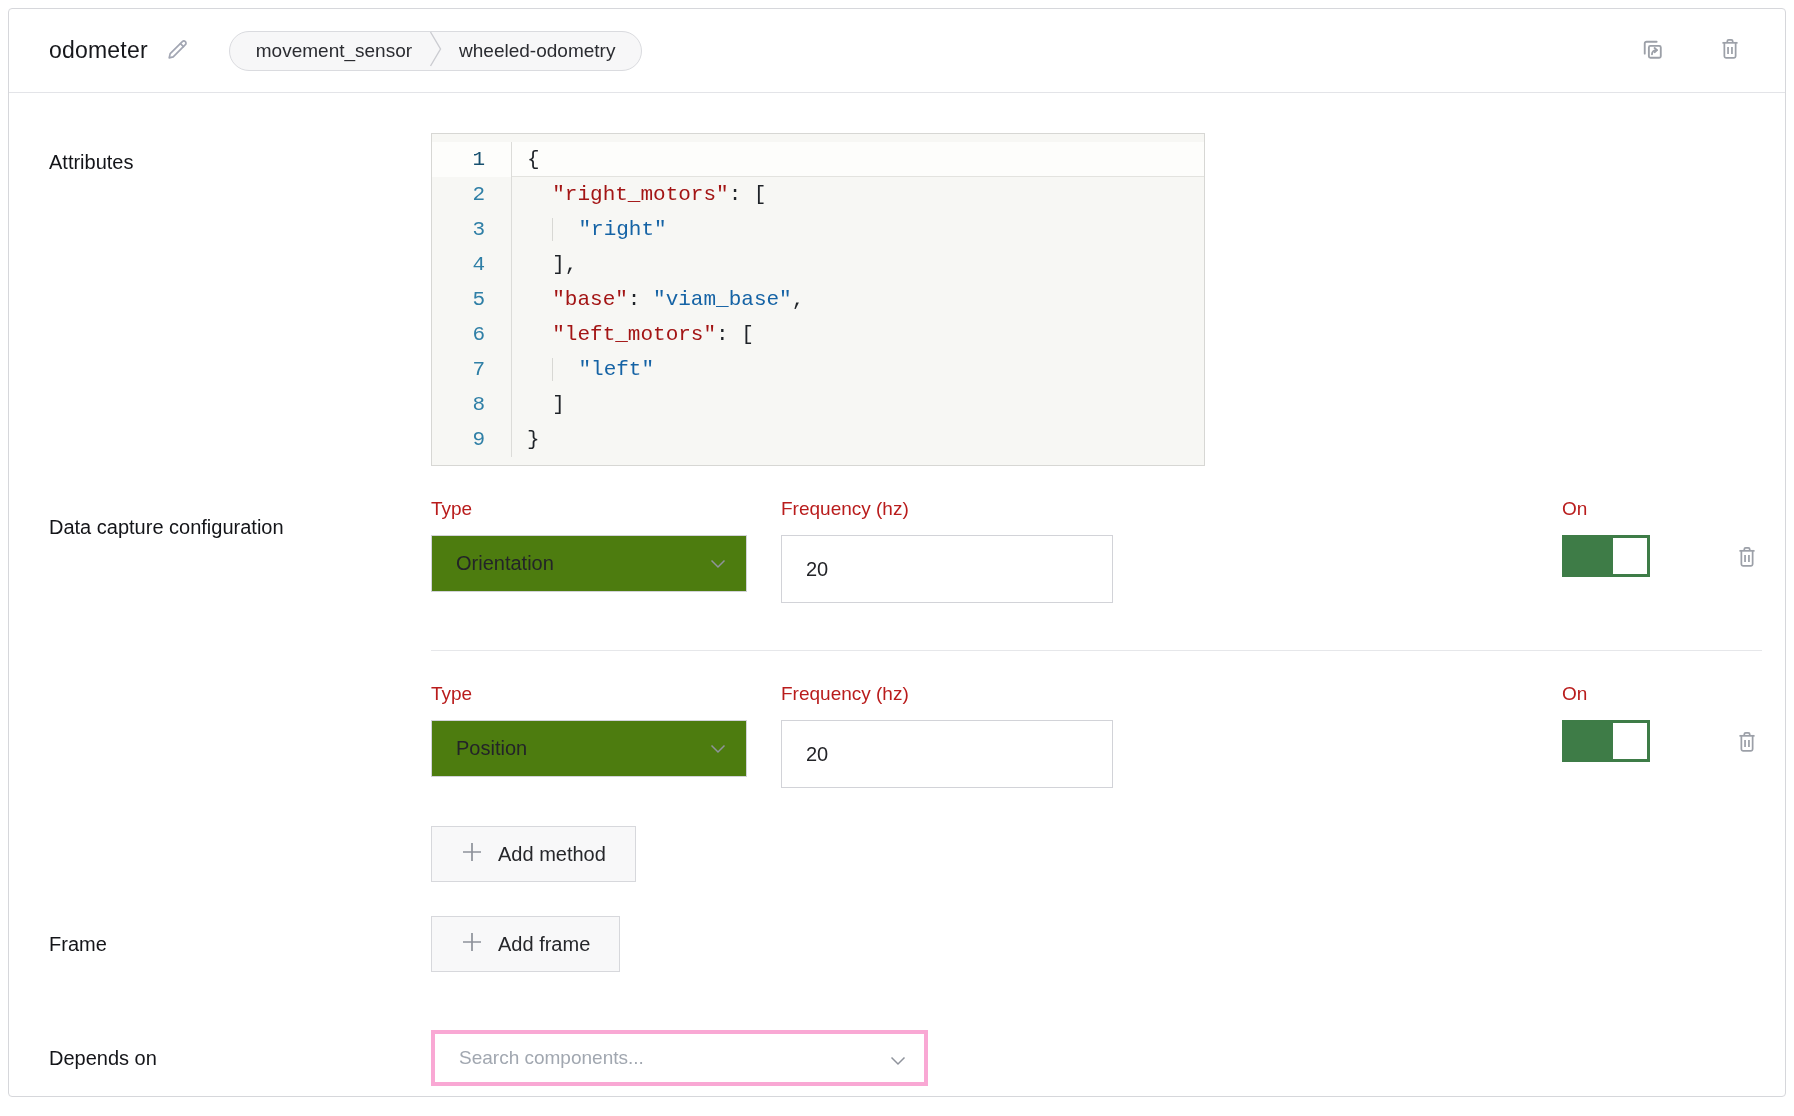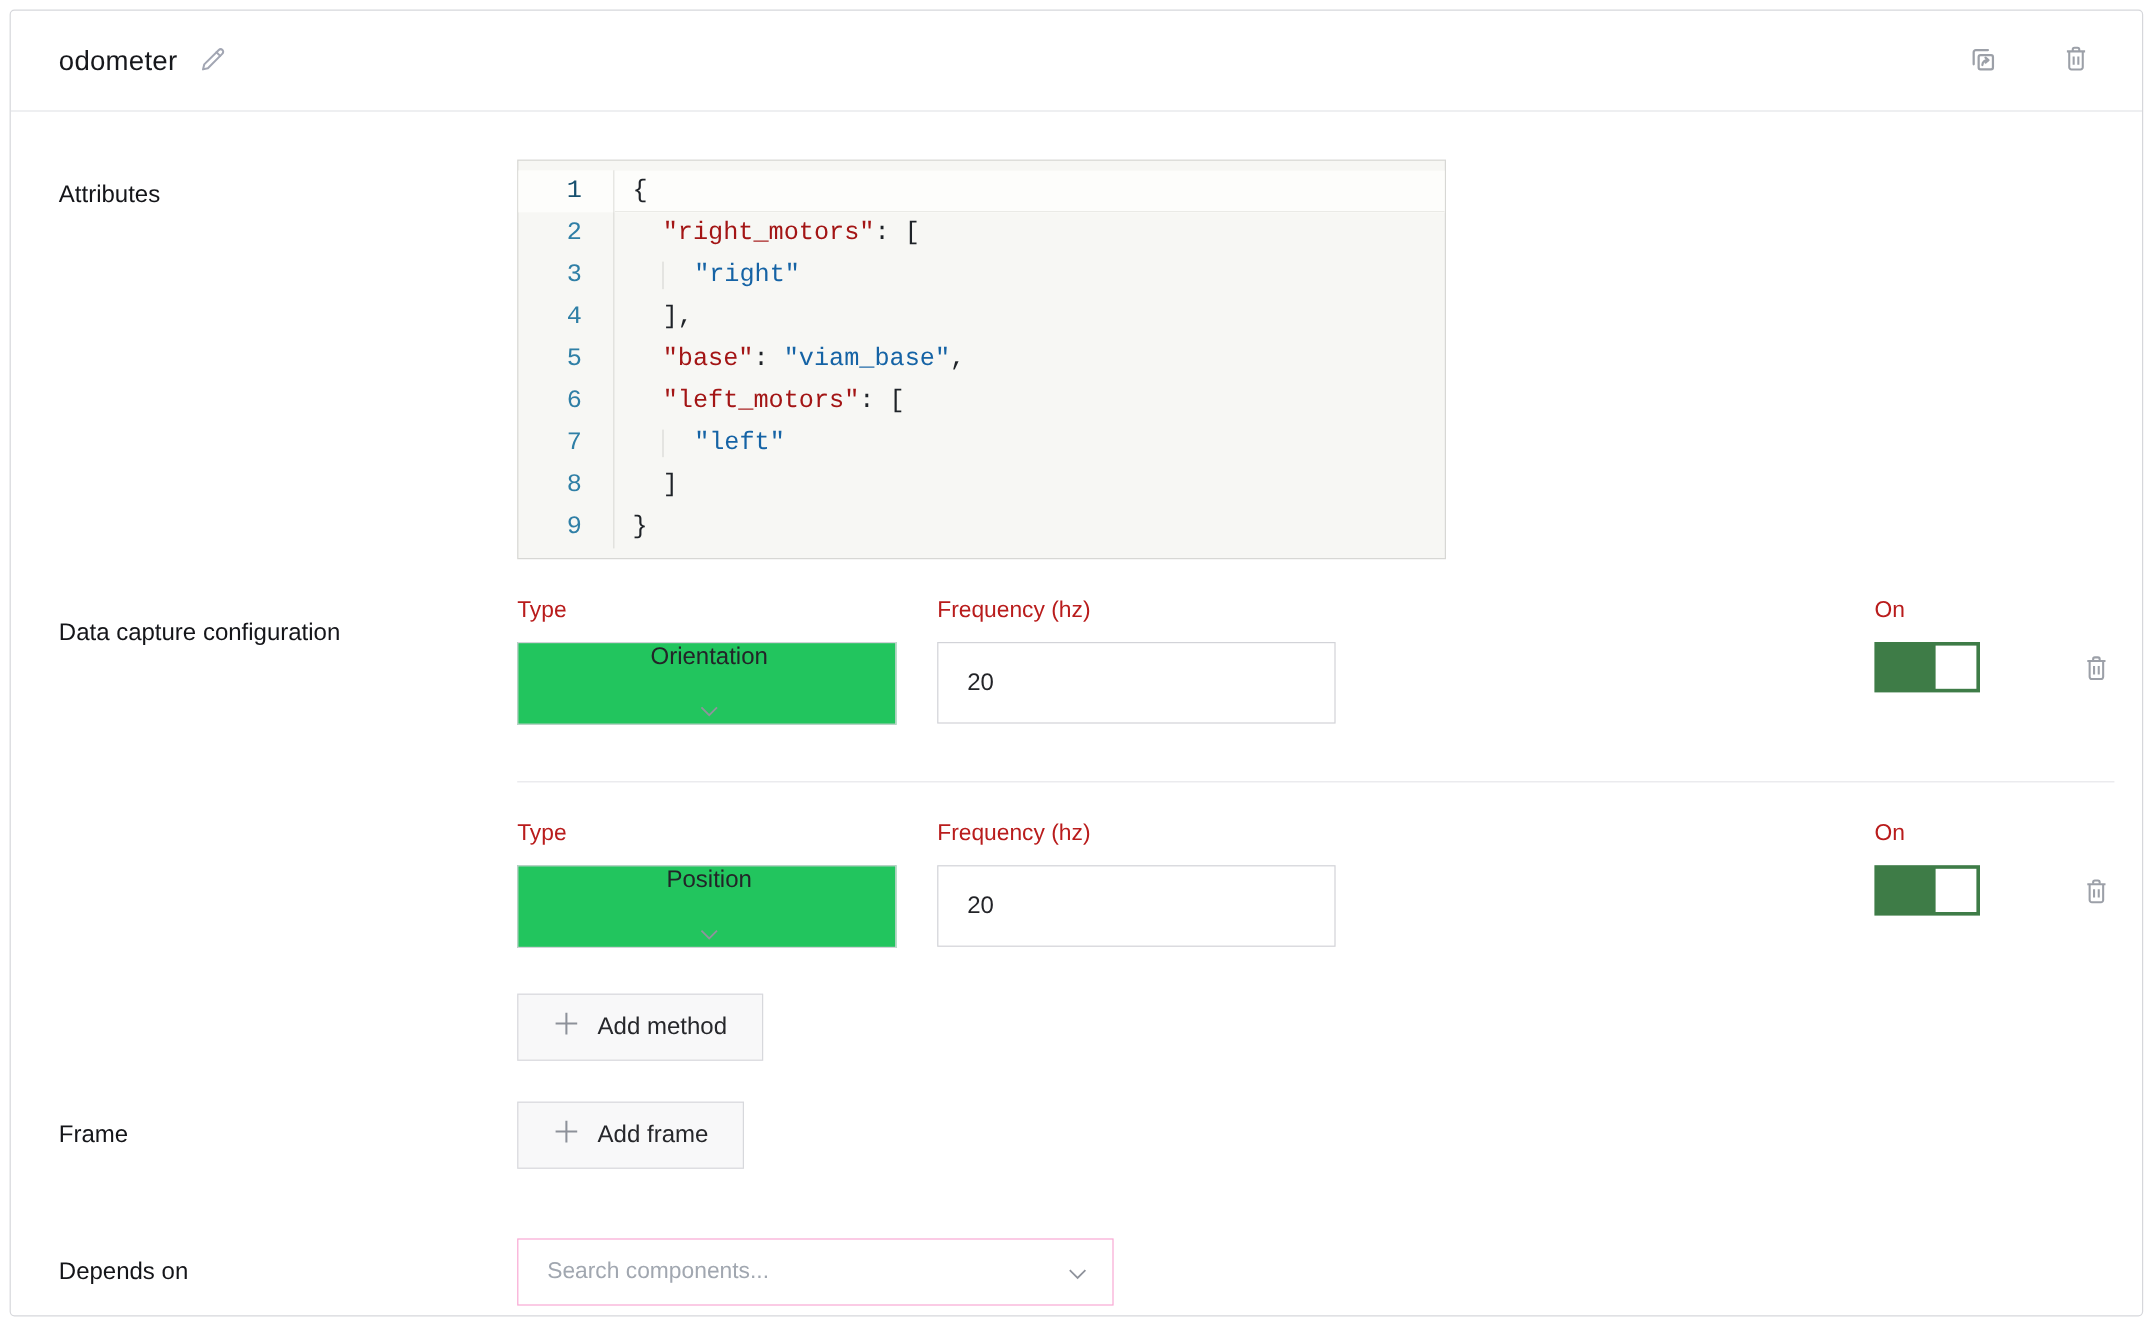"movement_sensor" div.crumb-pill { html: none -> <div> <span>movement_sensor</span> <span> <svg> <path></path> </svg> </span> <span>wheeled-odometry</span> </div> }
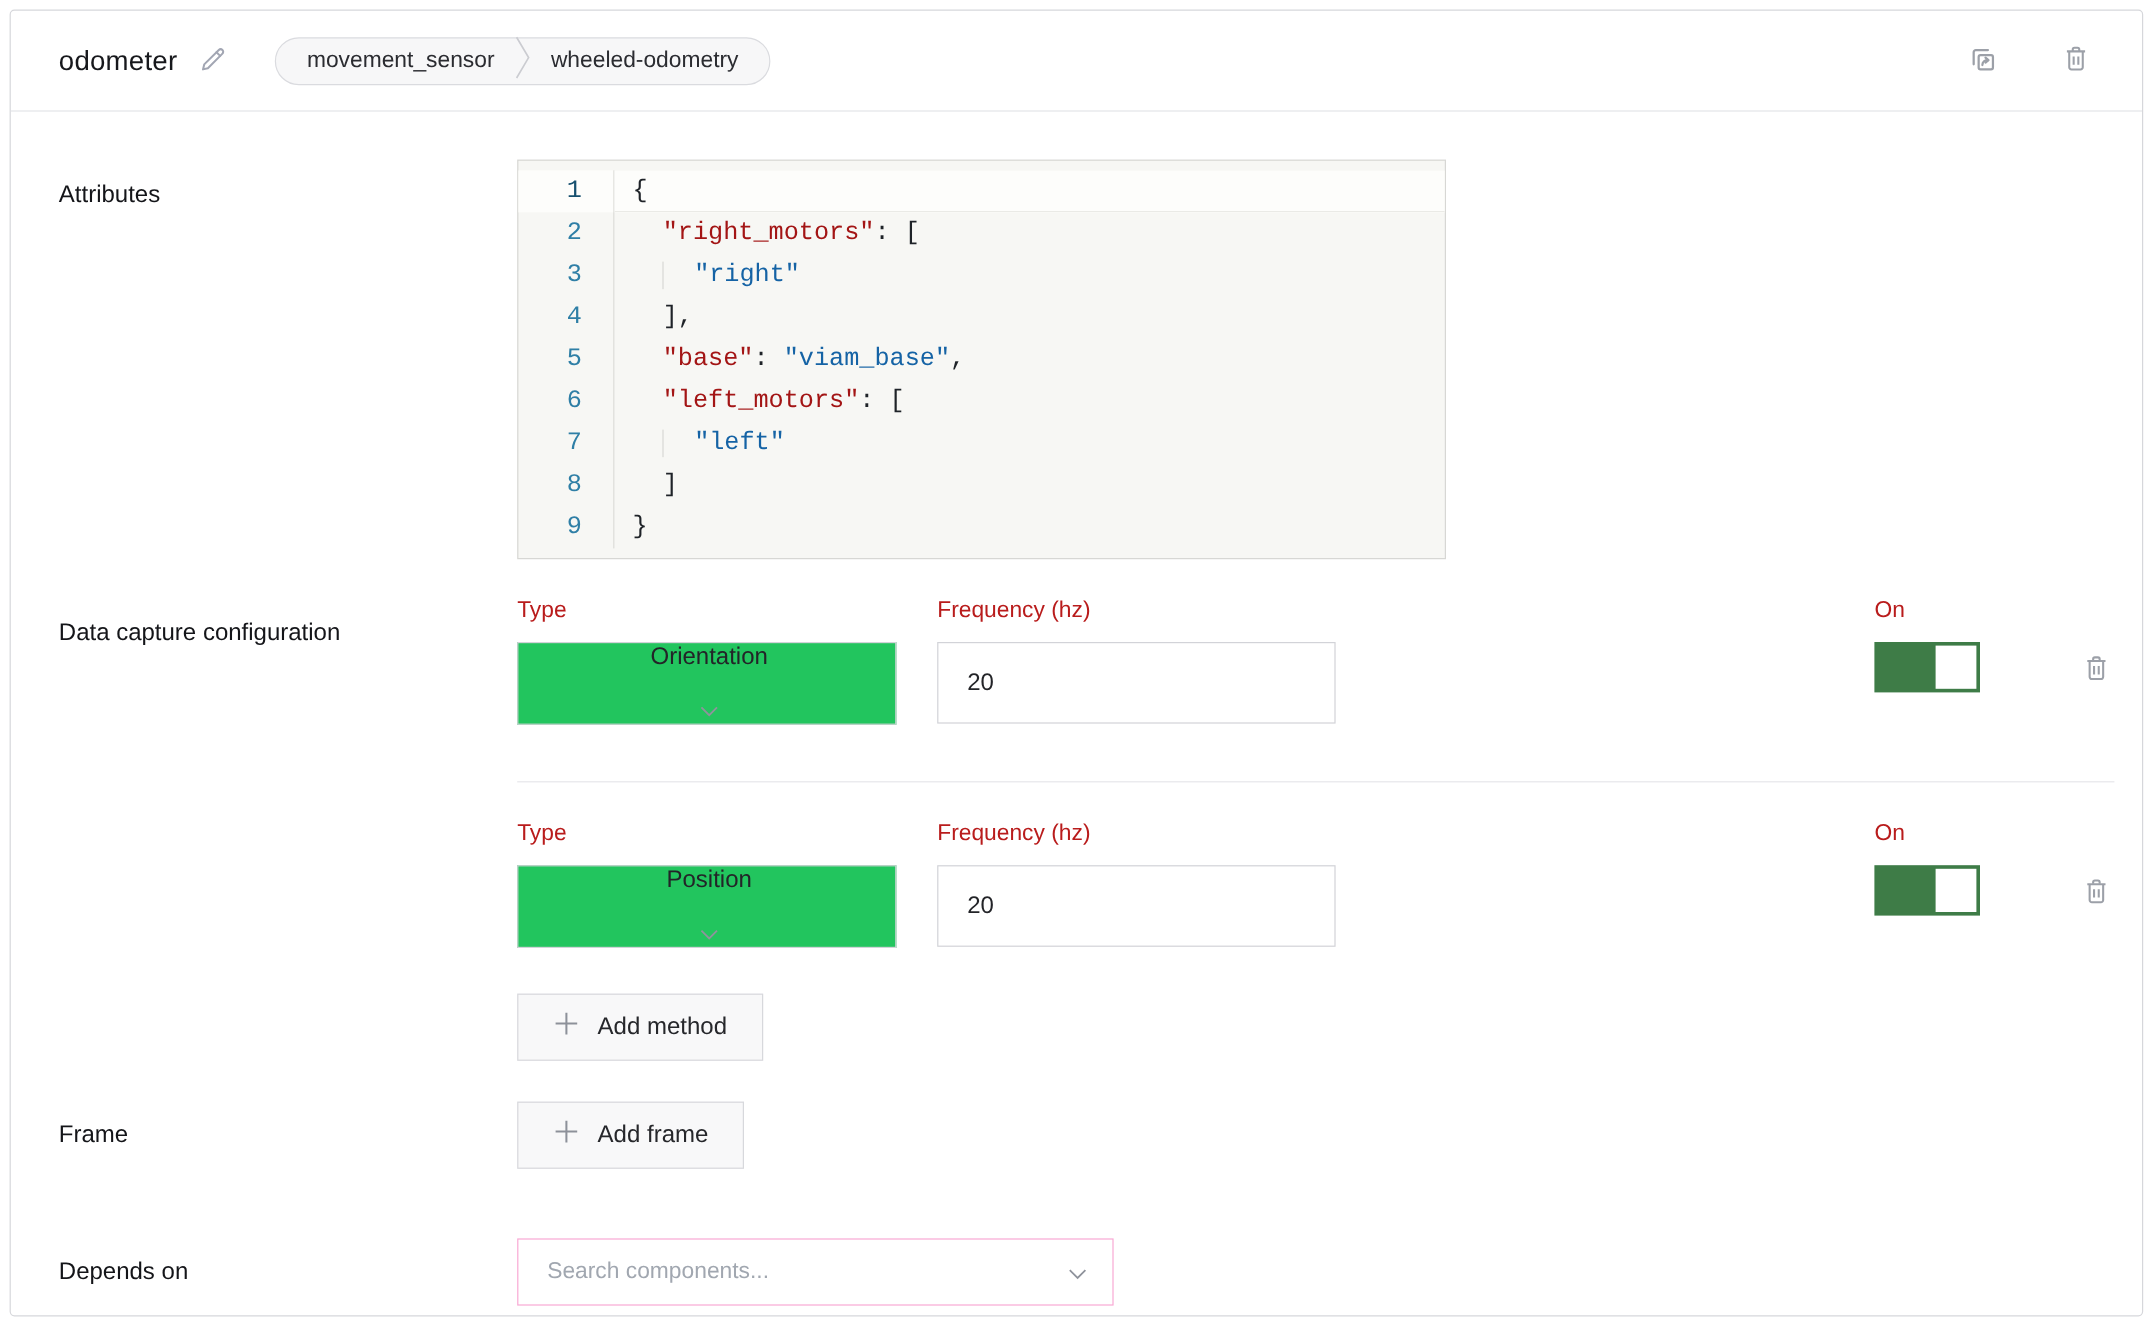"Orientation" .select-box { background: #22c55e -> #4d7c0f; flex-direction: column -> none; height: 69px -> 57px }
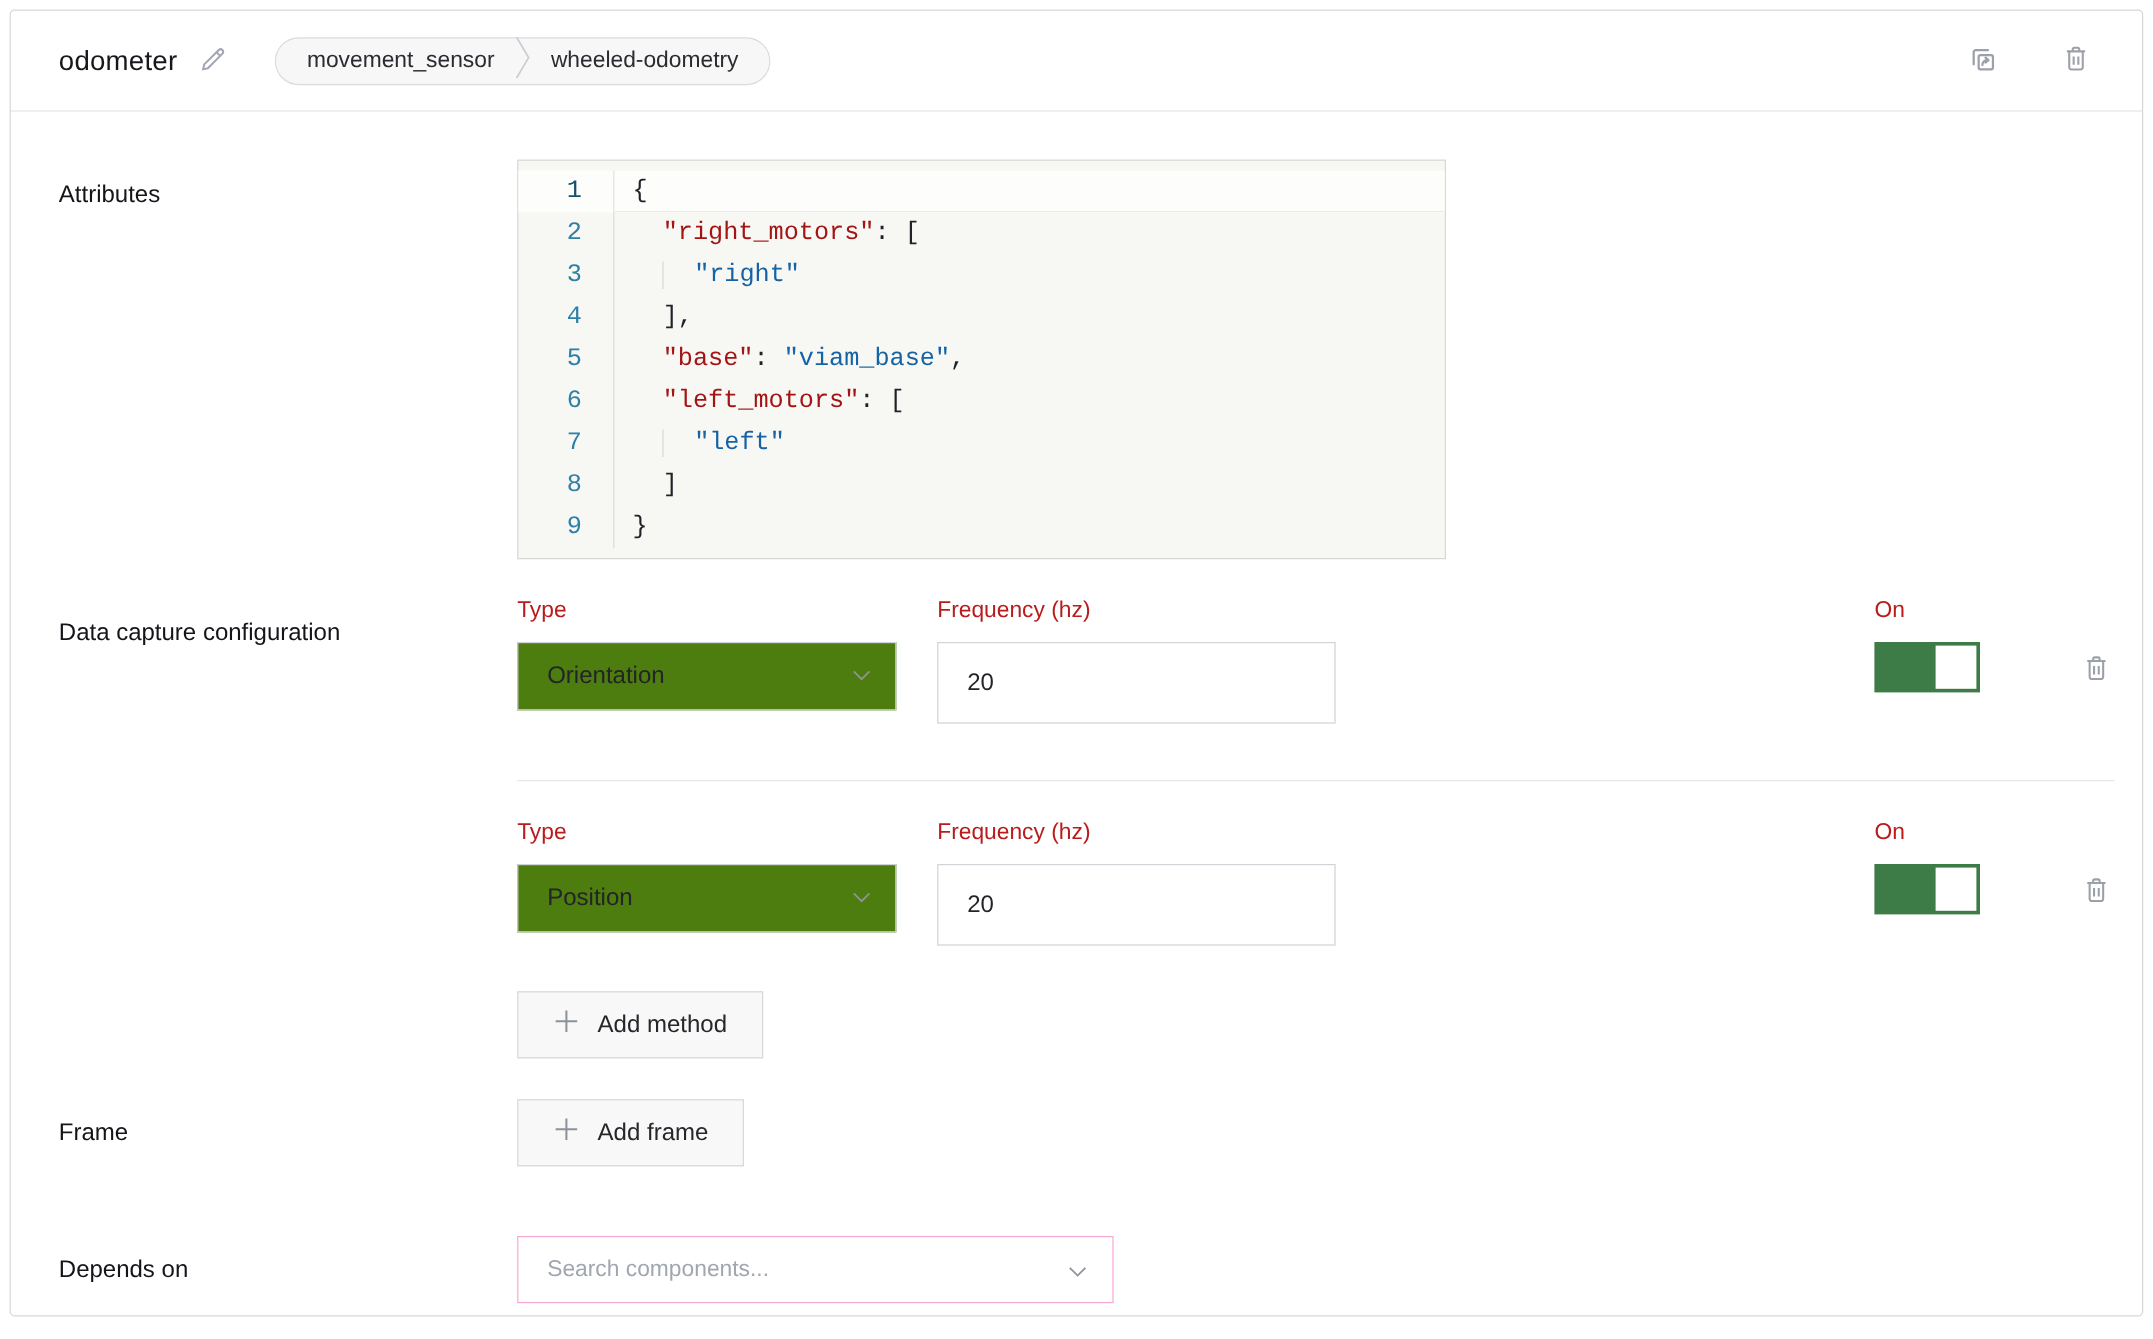"Search components..." .search-input { border: 1px solid #f9a8d4 -> 4px solid #f9a8d4 }
